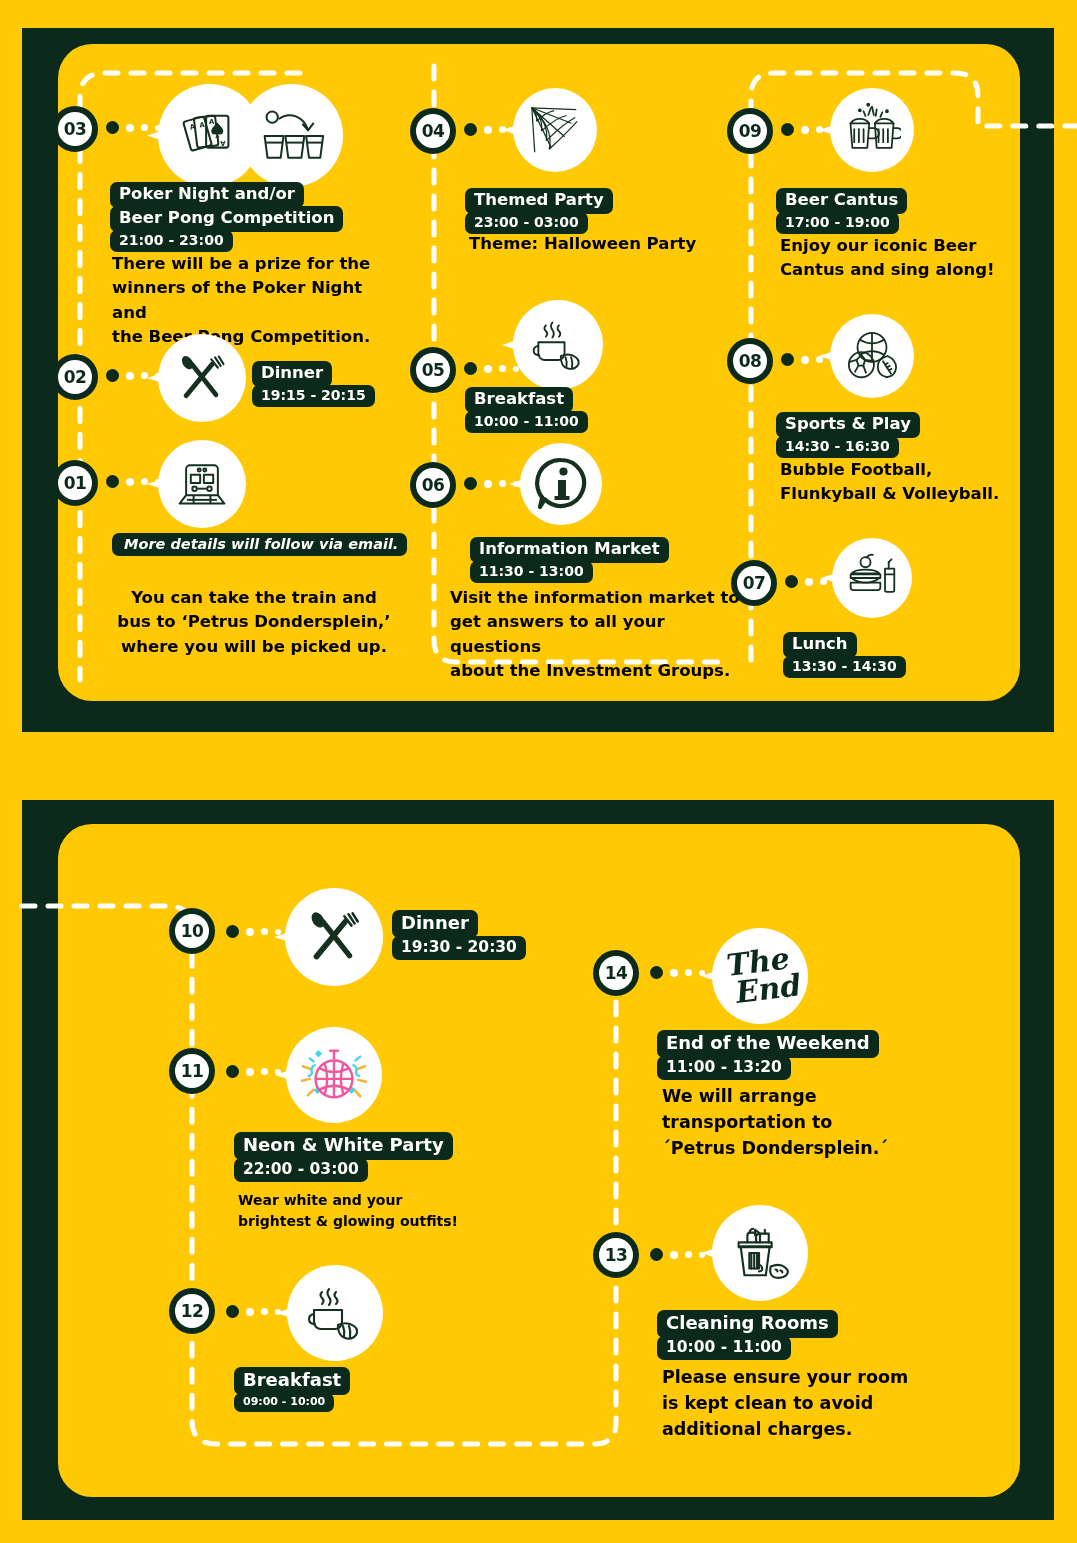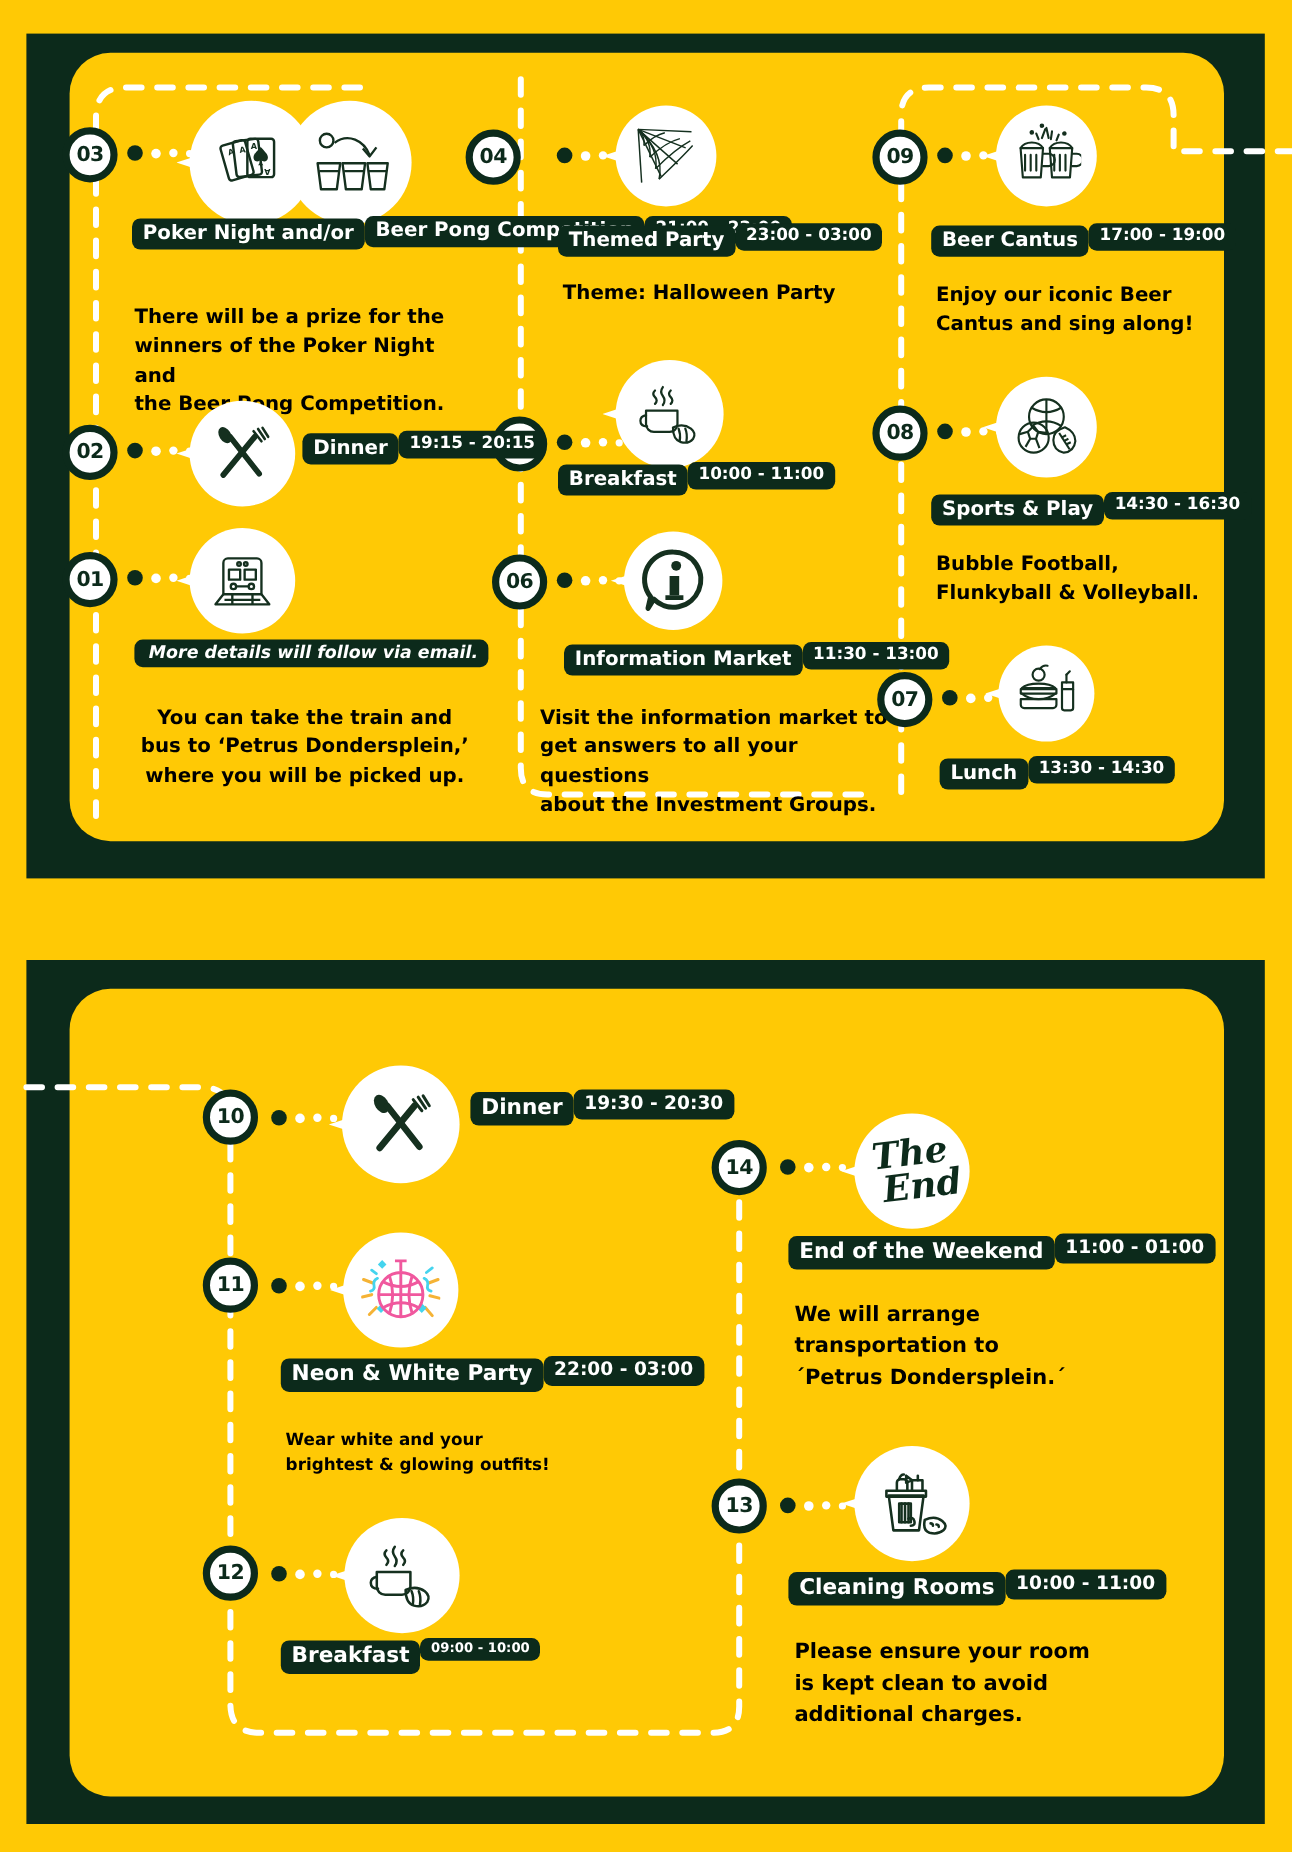"04" div.num-circle { left: 388px -> 410px }
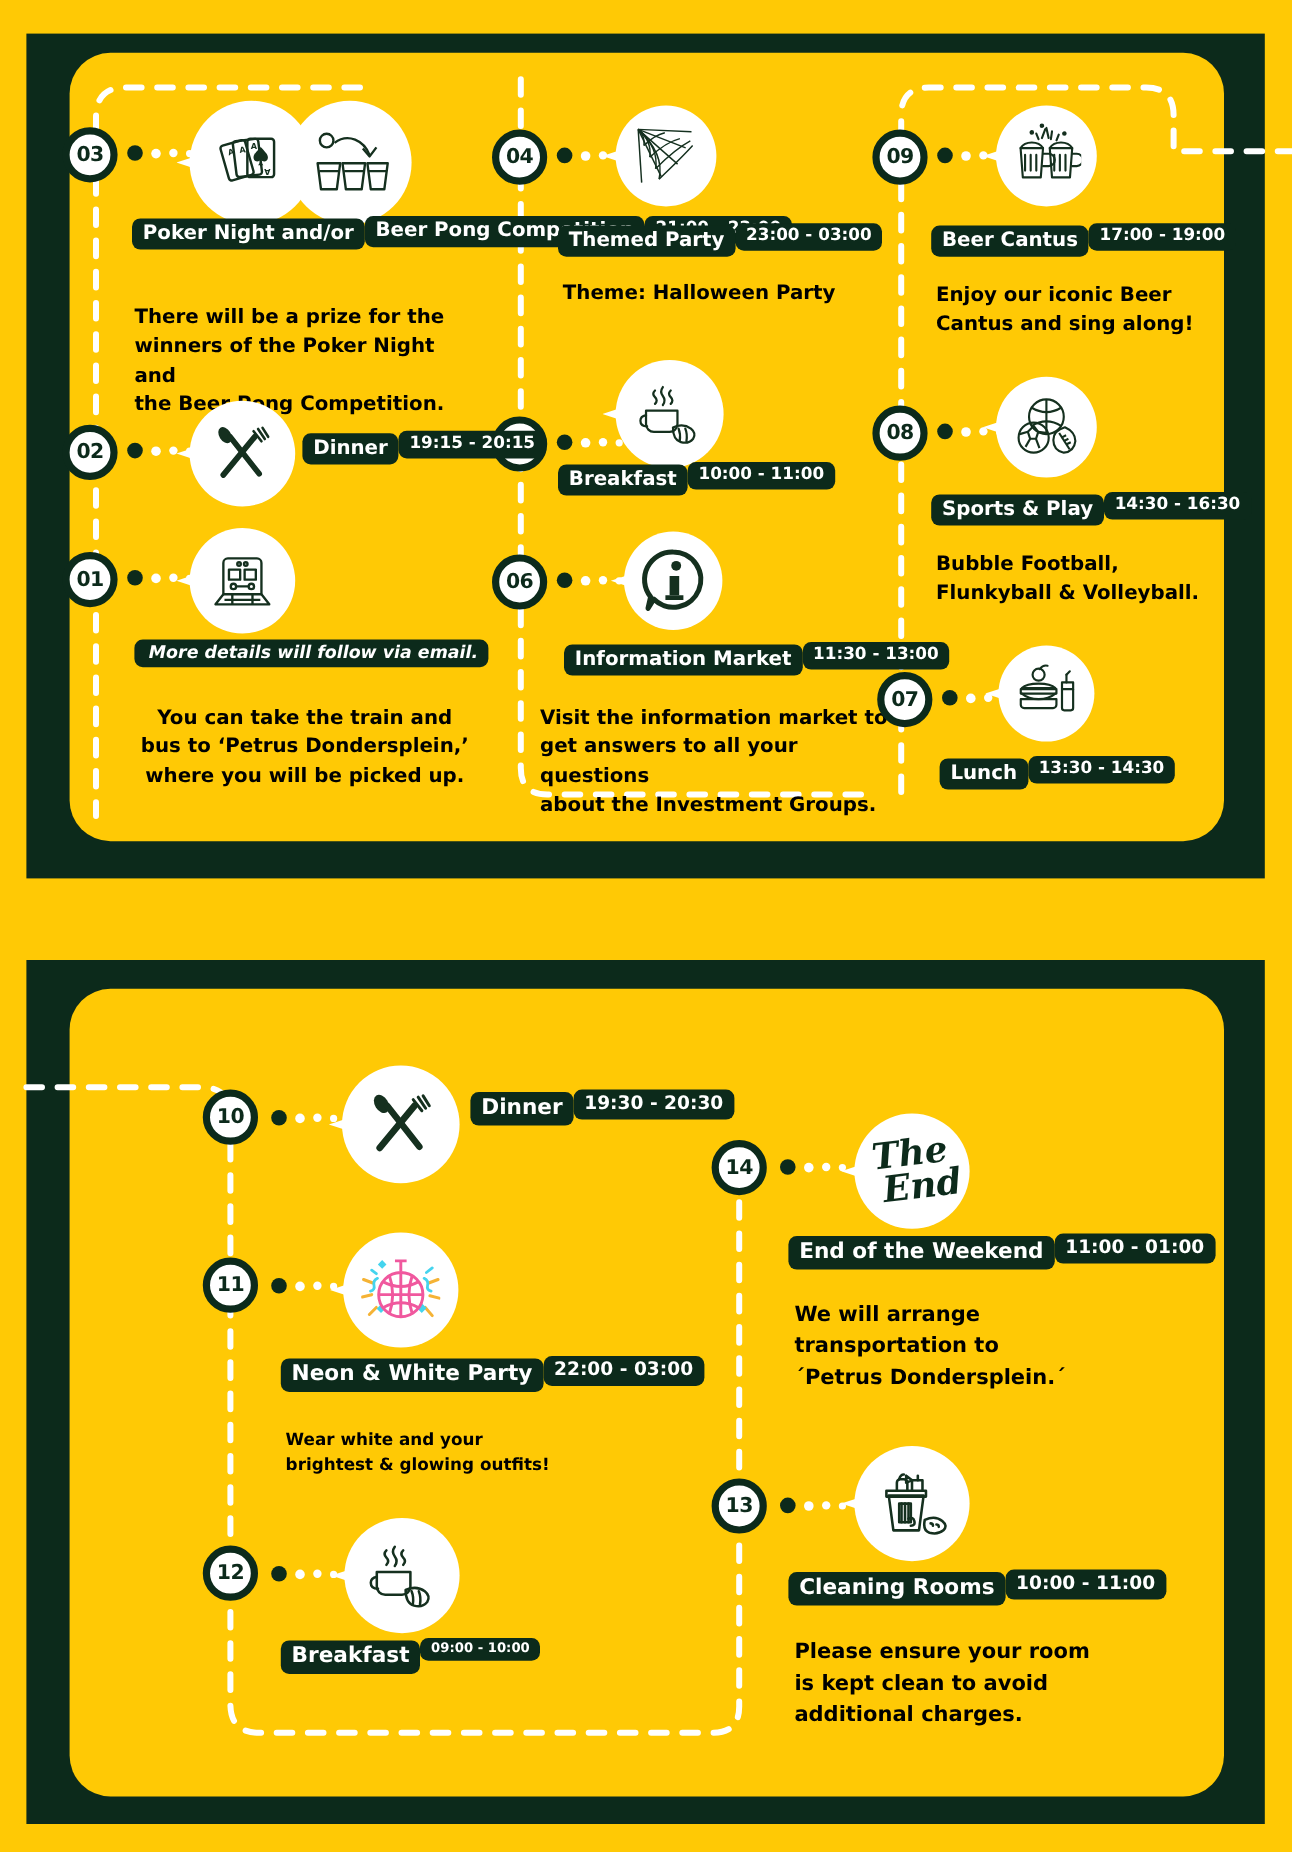"Poker Night and/or" .badge { flex-direction: row -> column }
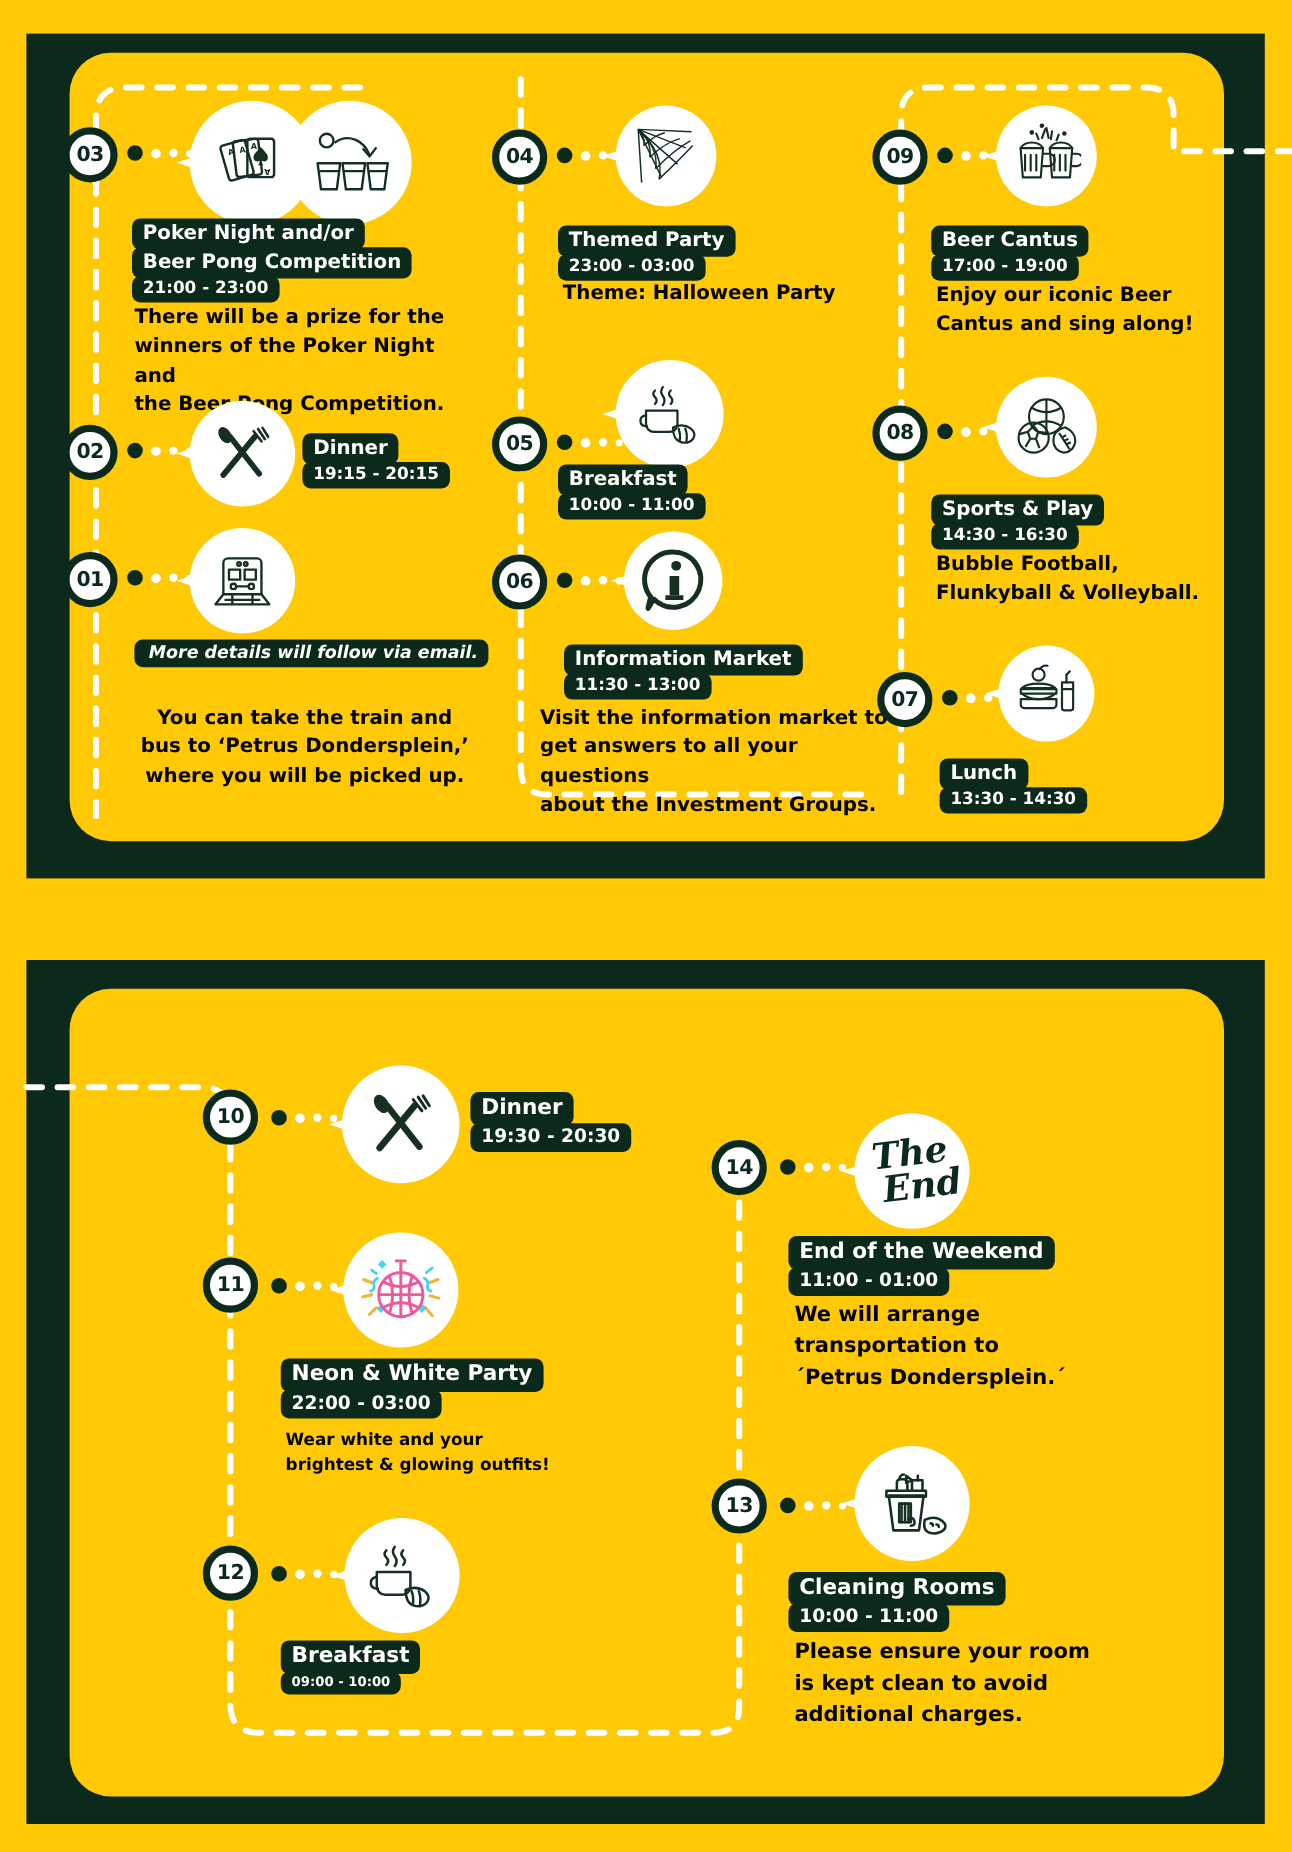"11:00 - 01:00" span.time { text: 01:00 -> 13:20 }
